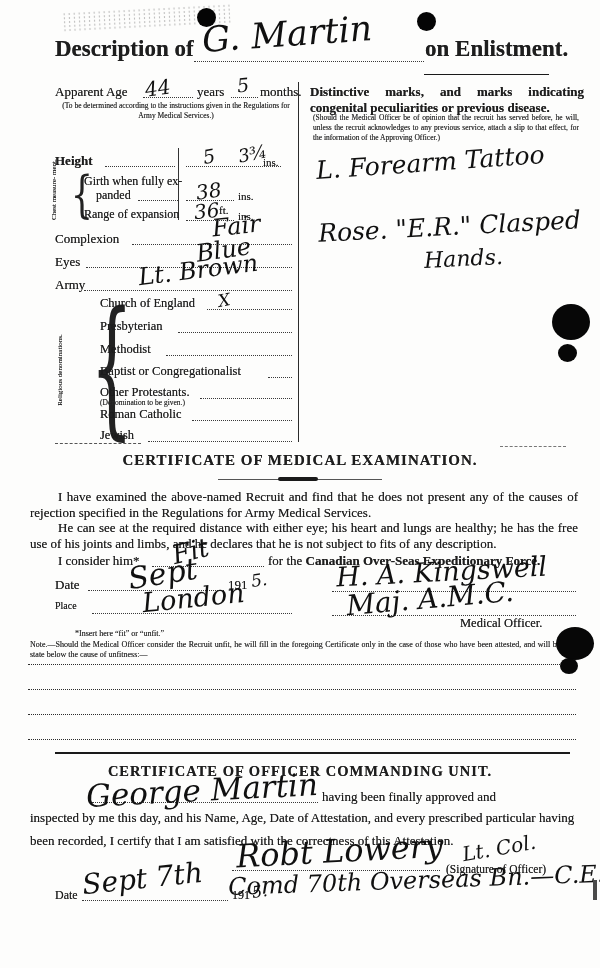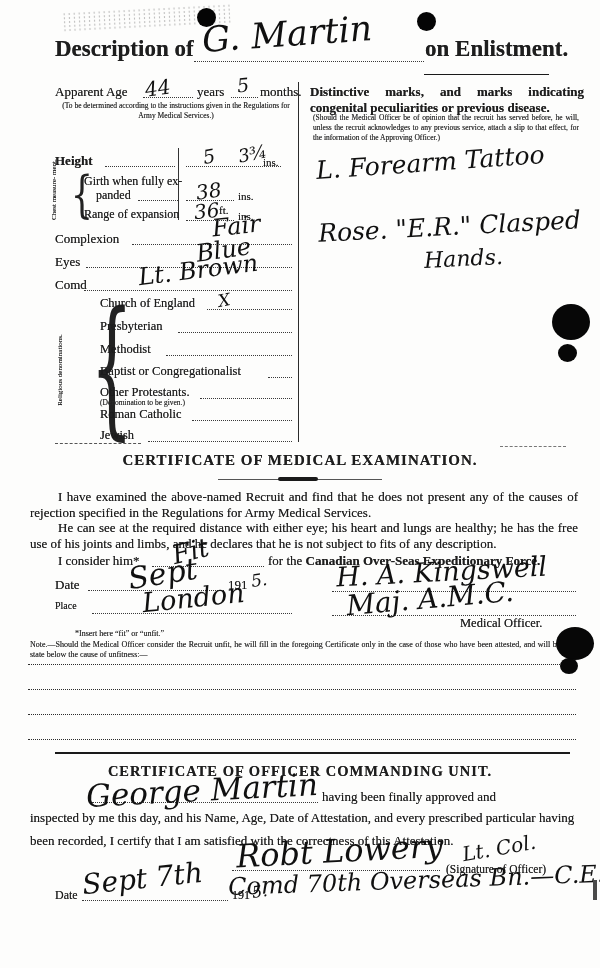"Comd" div.pr { text: Comd -> Army }
